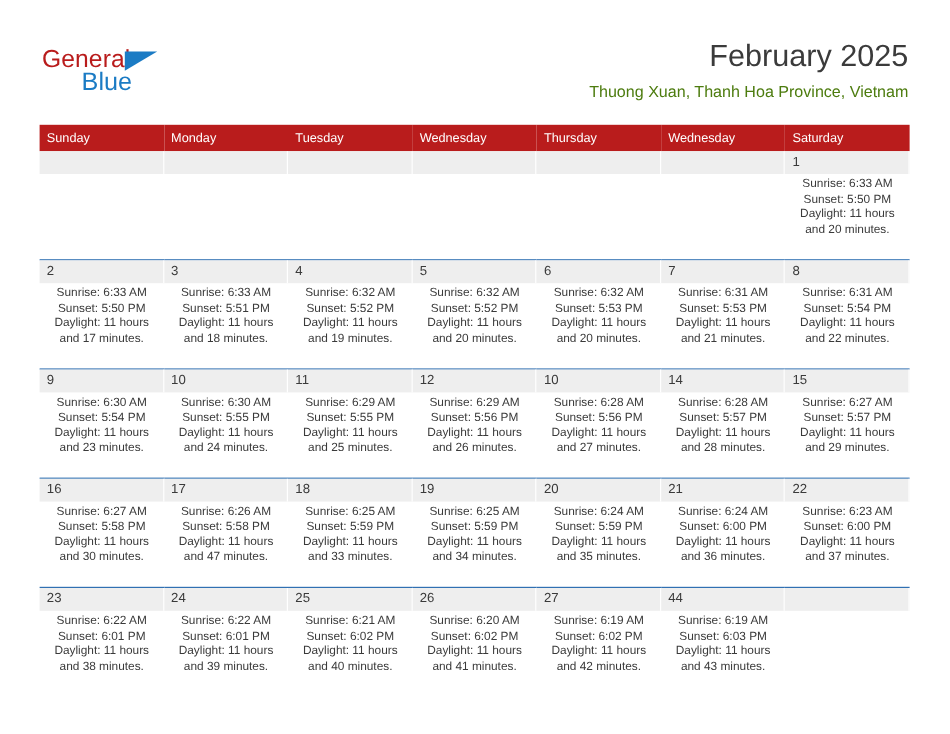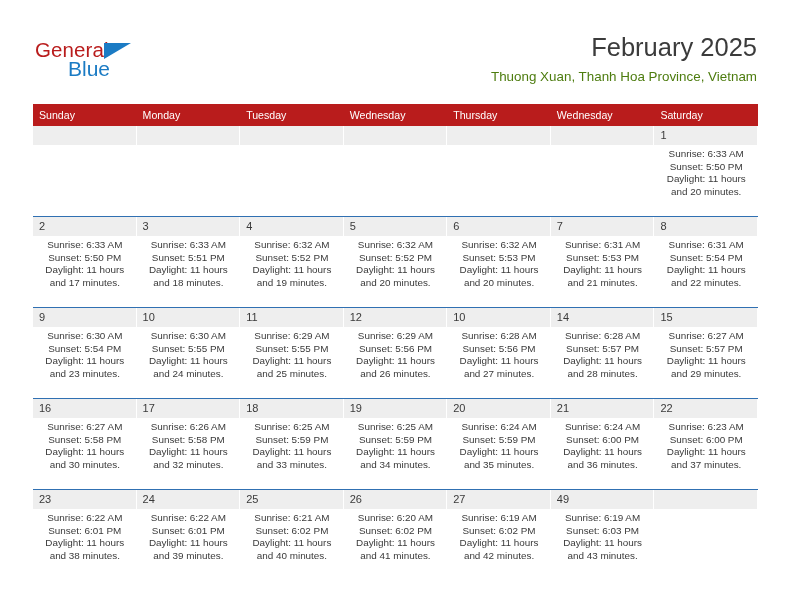"and 32 minutes." div { text: 32 -> 47 }
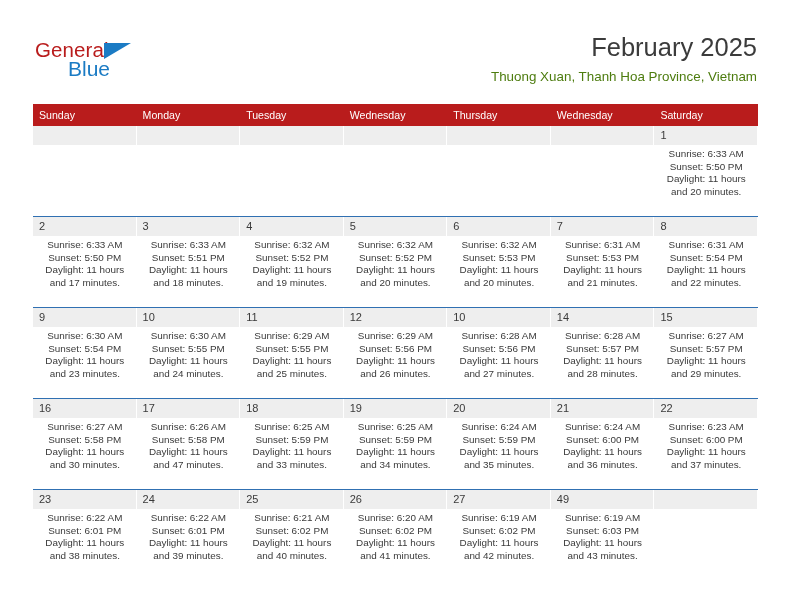"49" div.daynum { text: 49 -> 44 }
